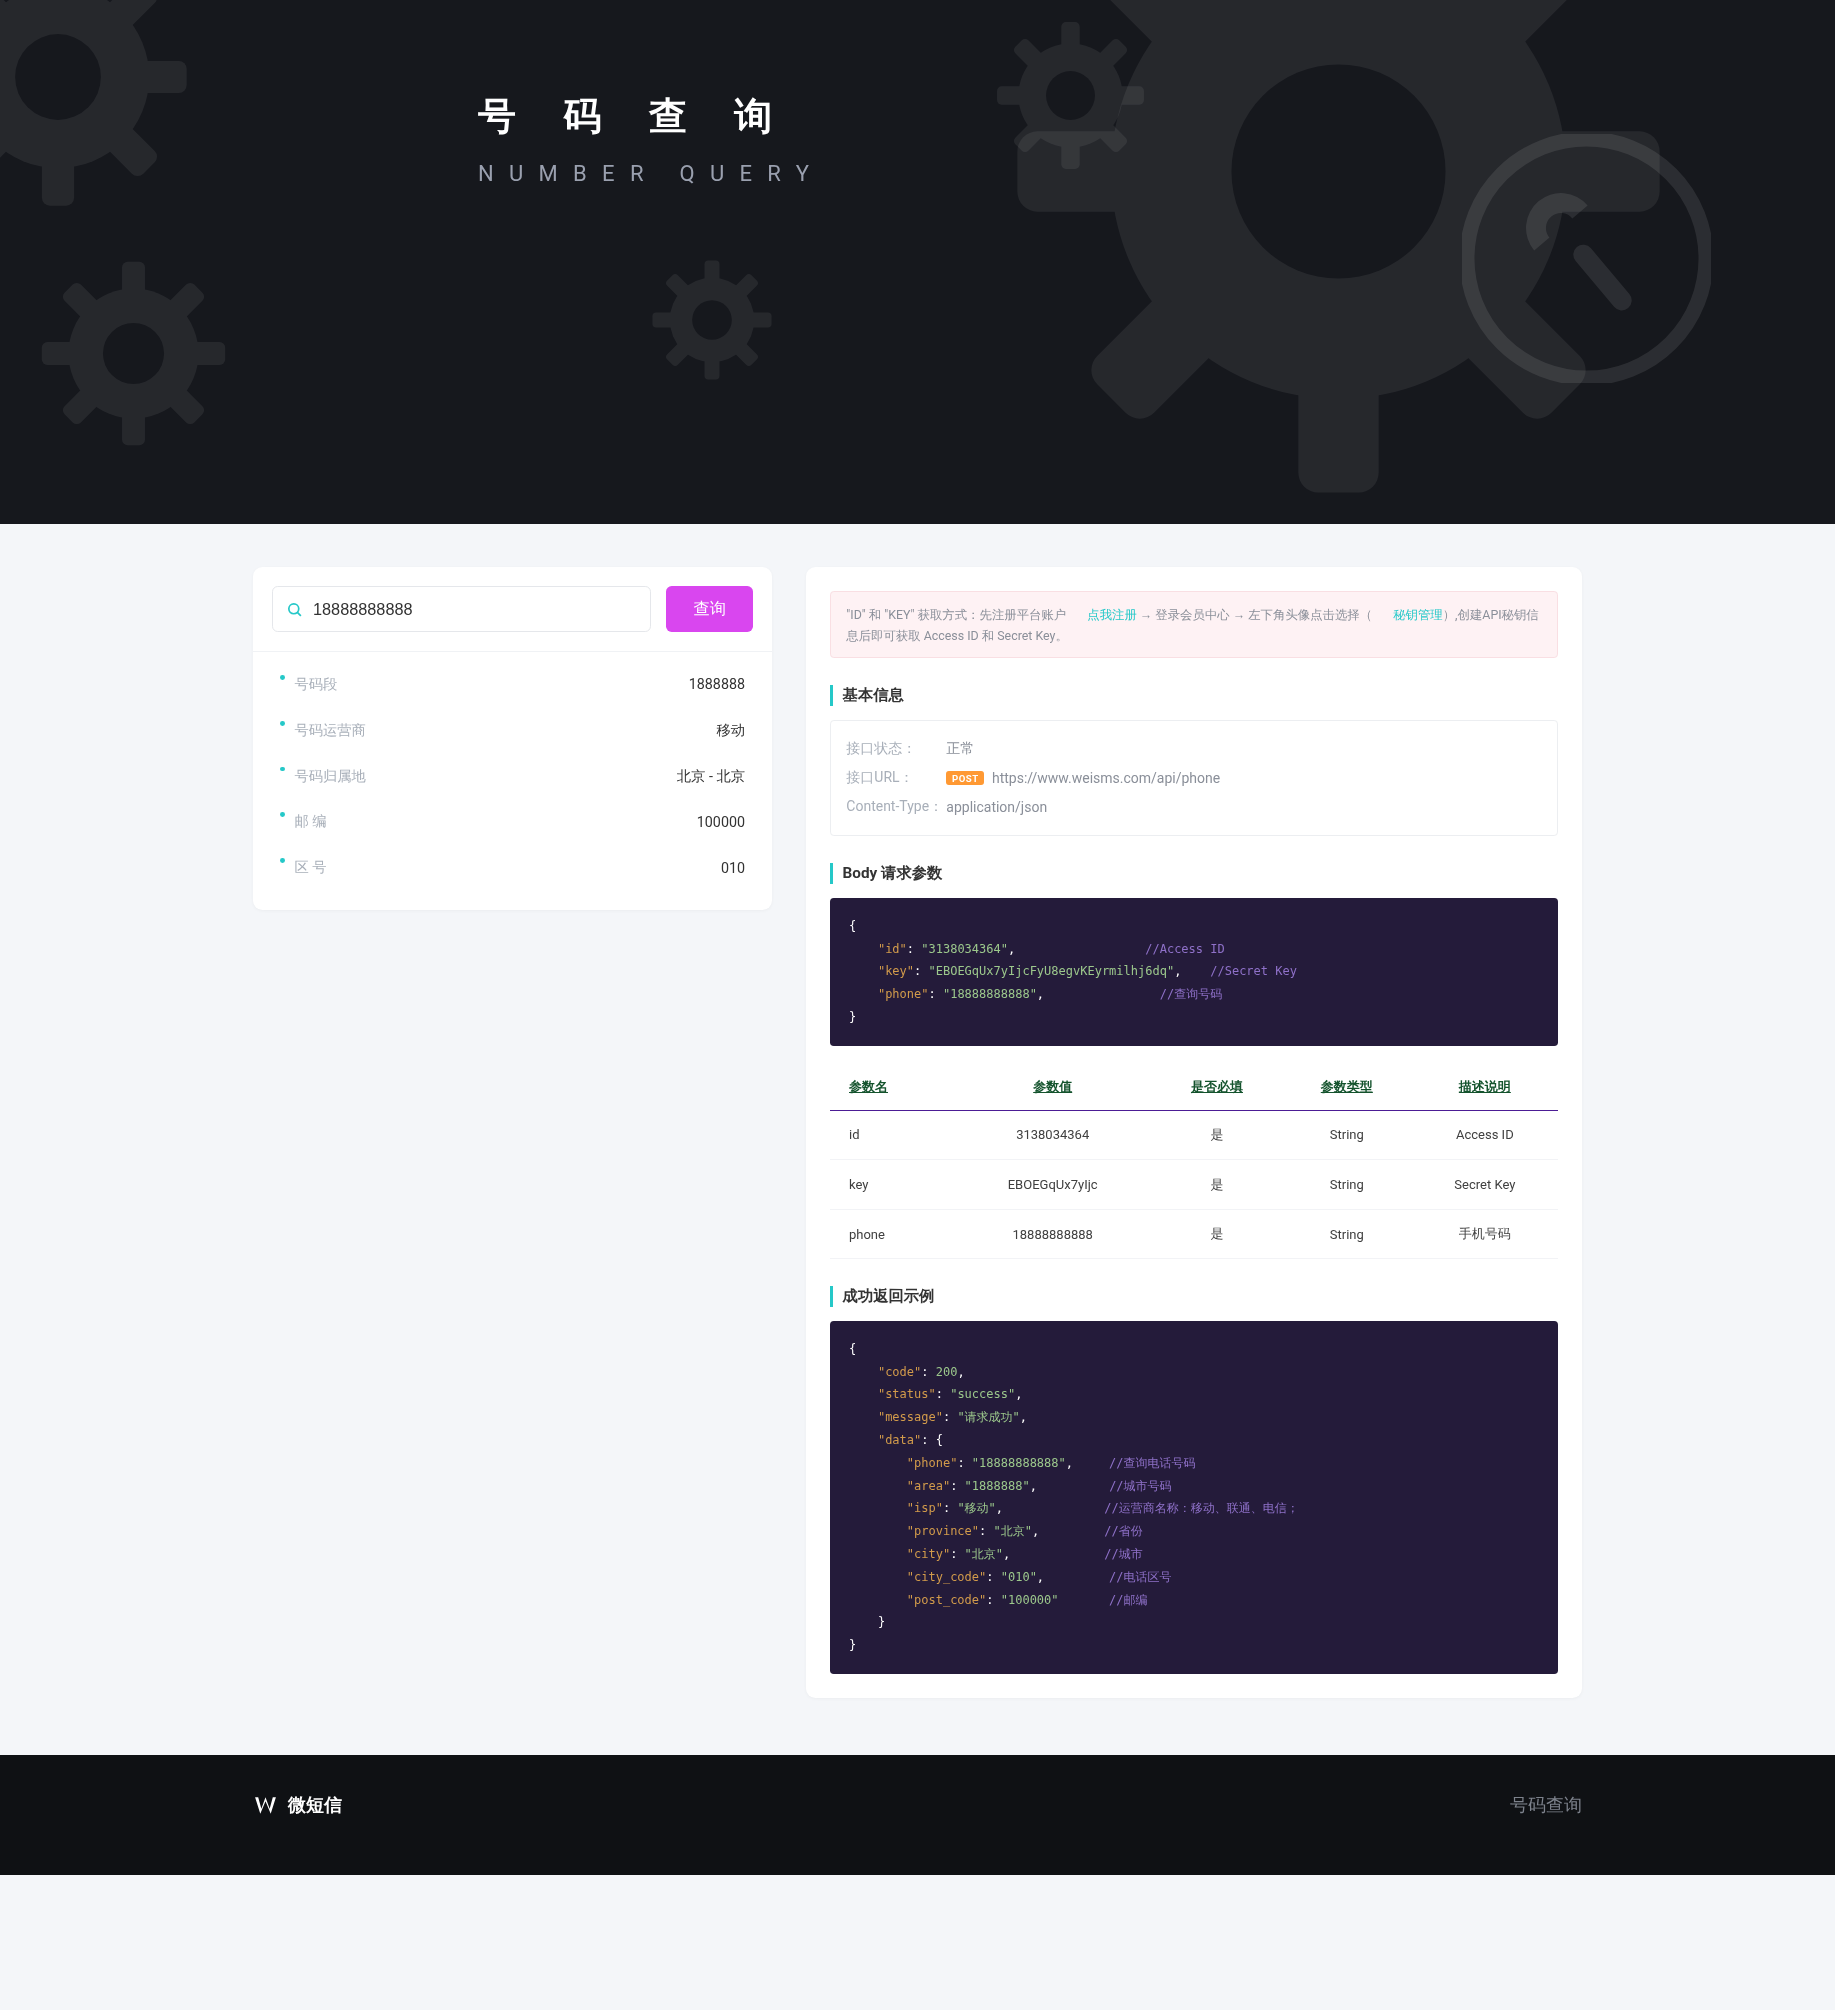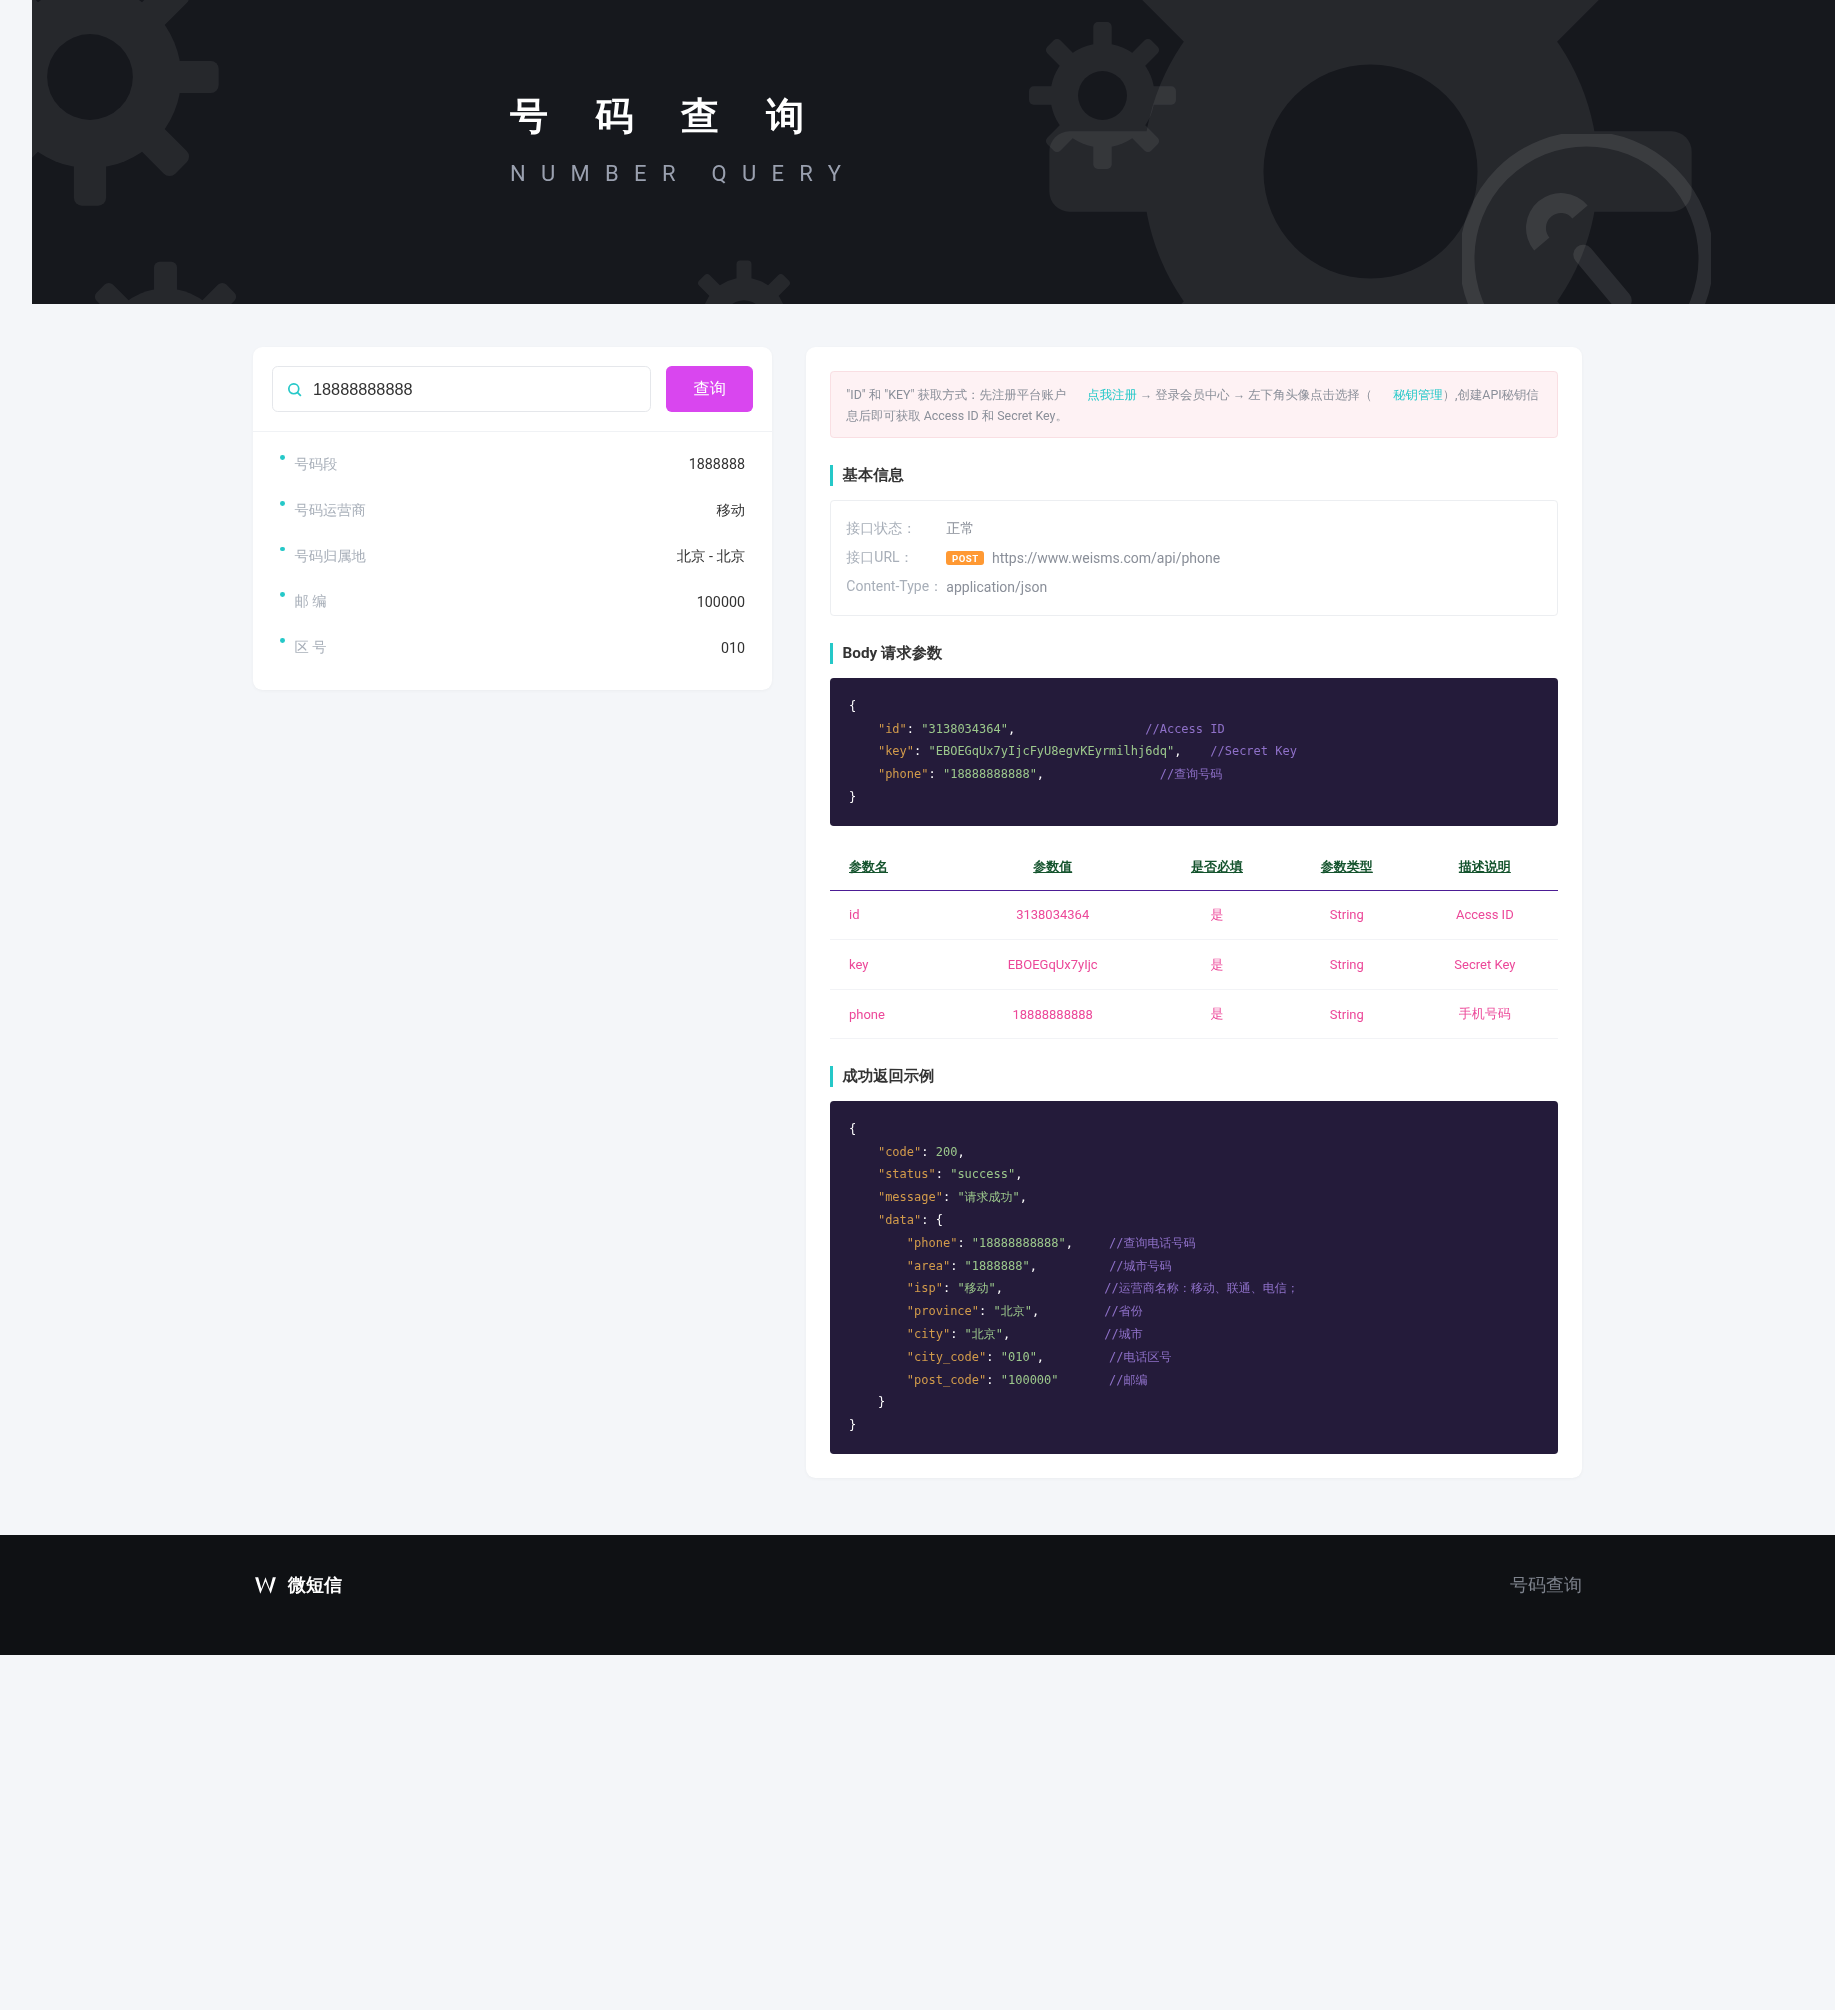"号 码 查 询" .hero { height: 304px -> 524px; margin-left: 32px -> none }
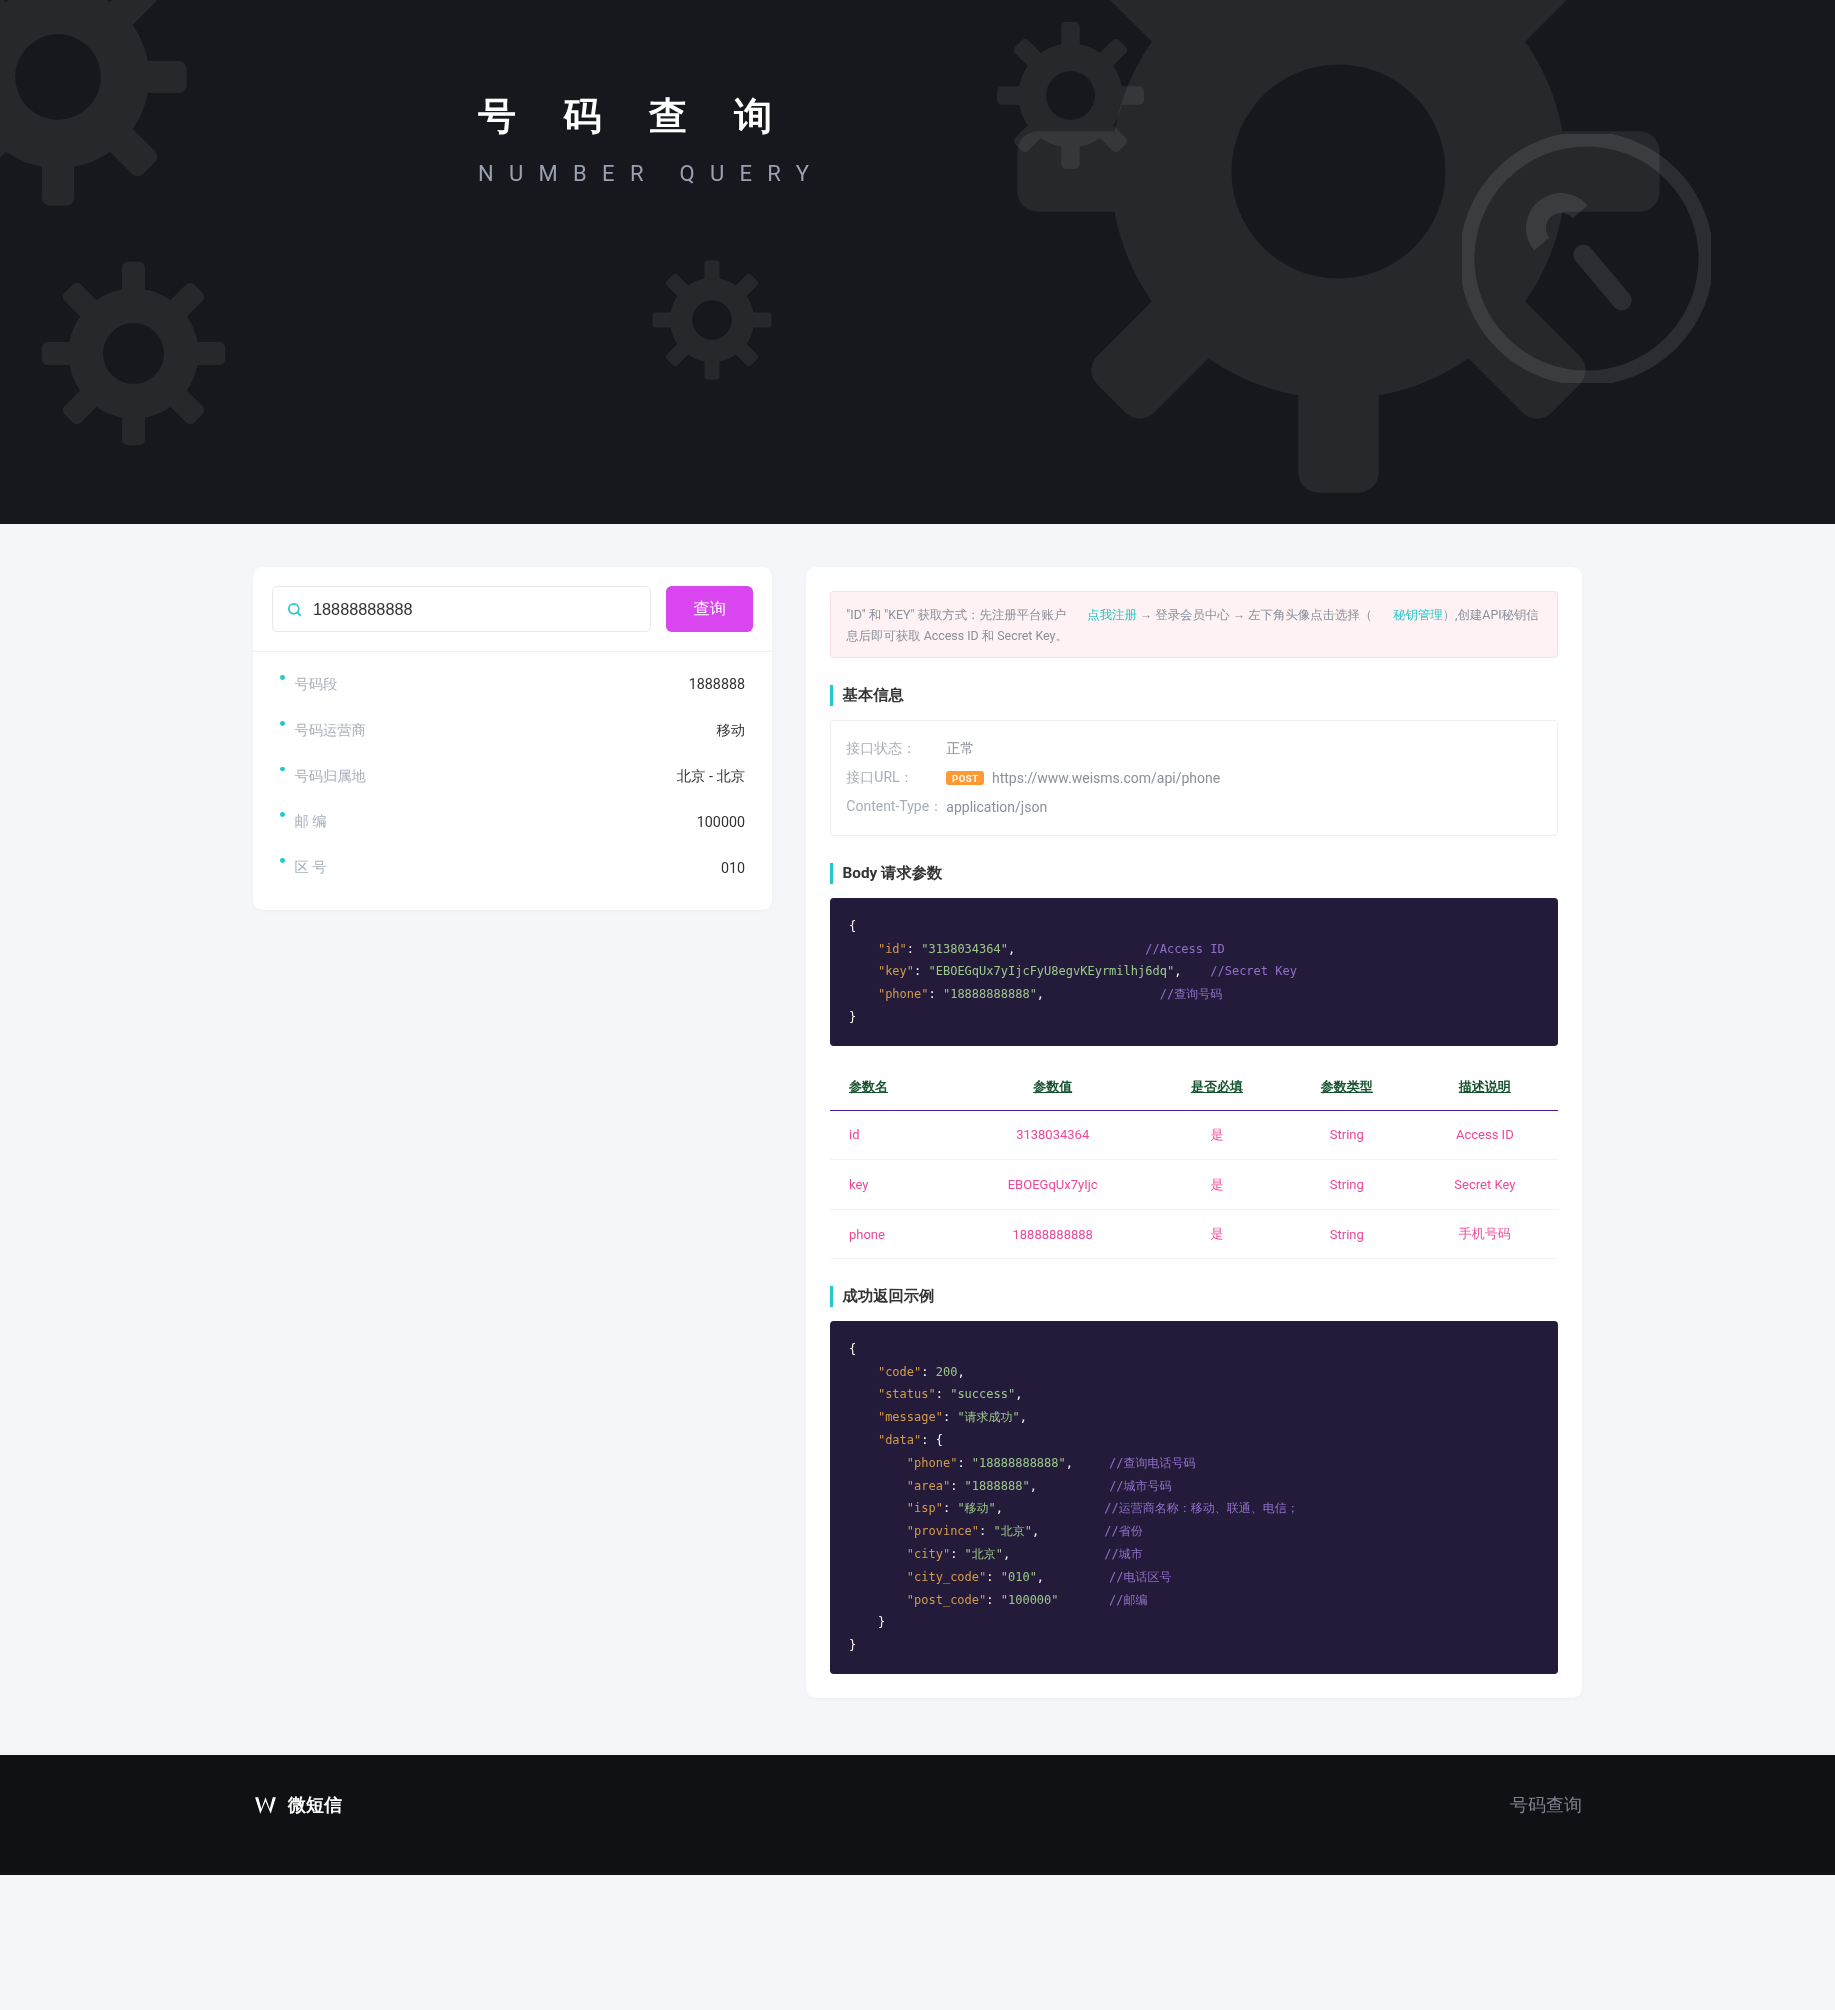"id" .tbl td { color: #ec4899 -> #404040 }
